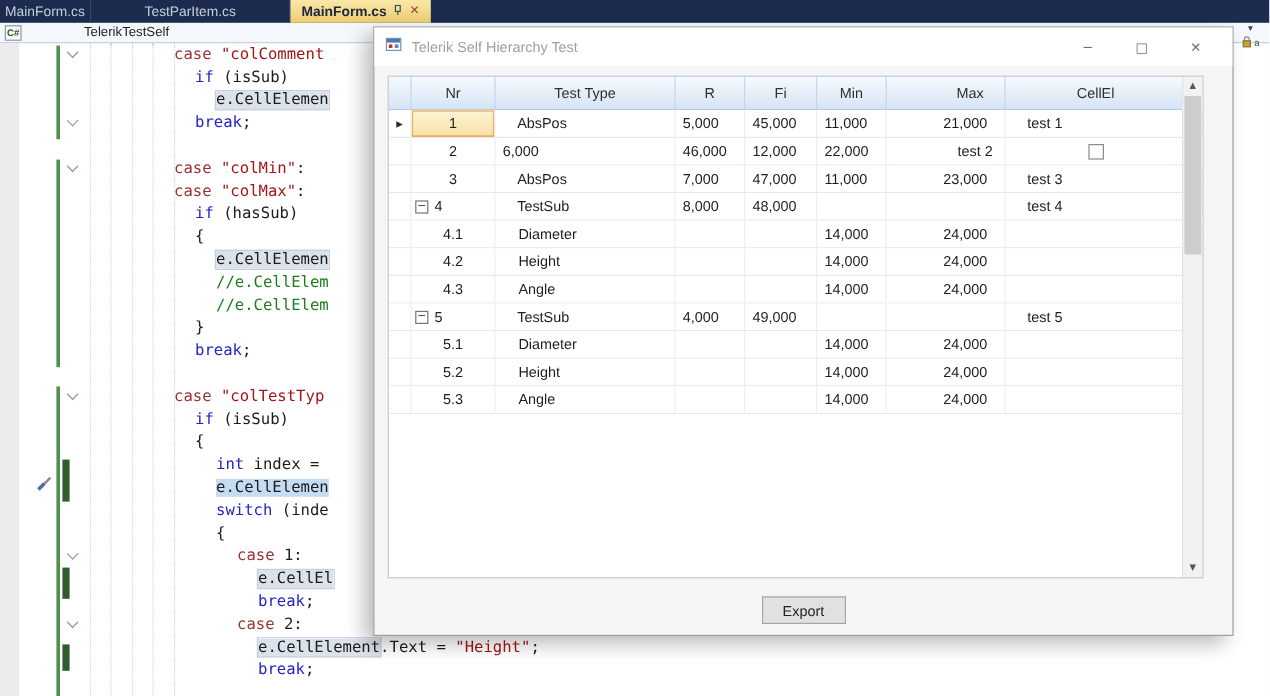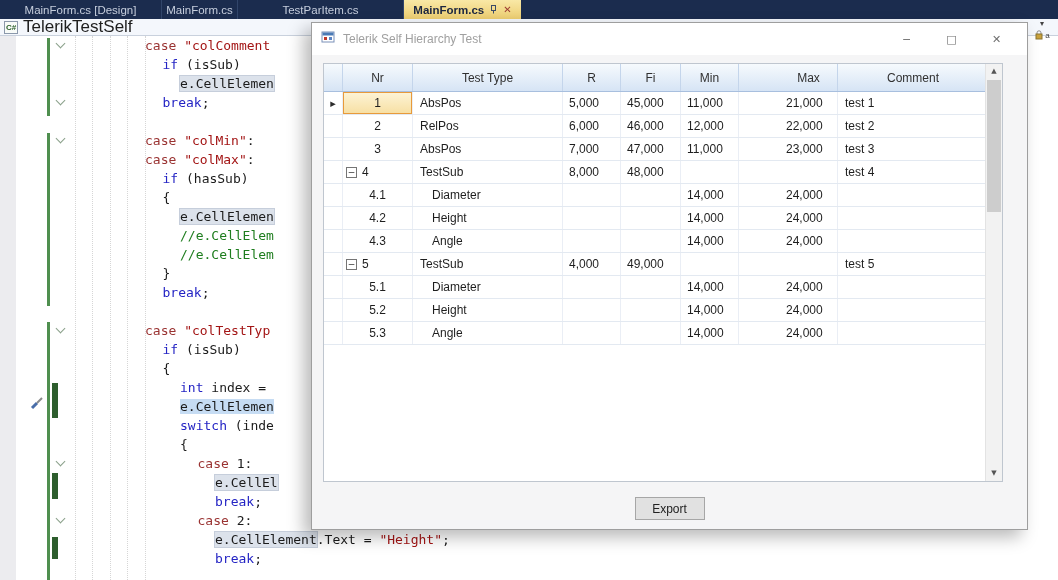"MainForm.cs [Design]" div.tab { html: <div> <span>MainForm.cs [Design]</span> </div> -> none }
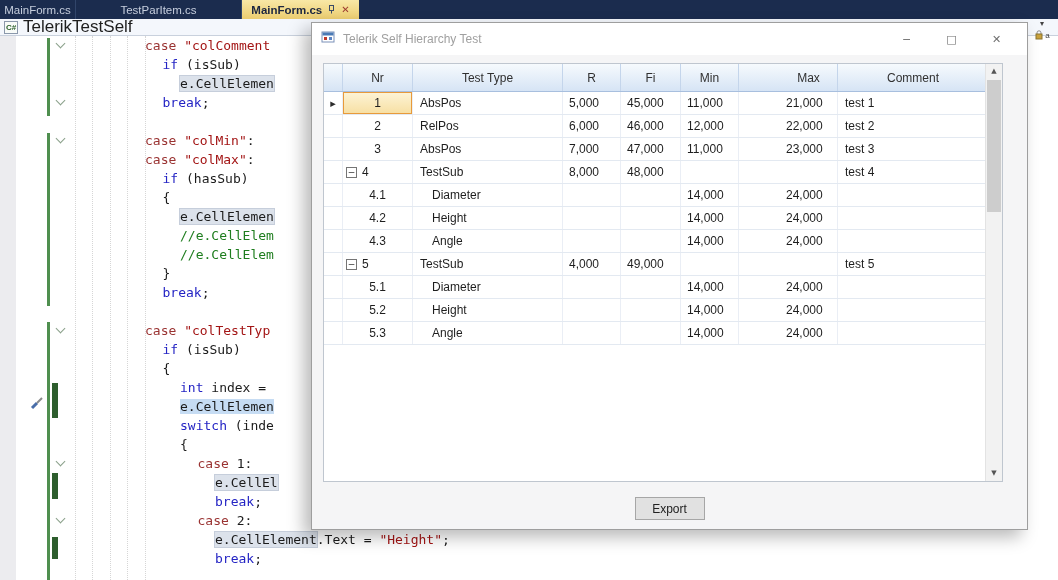"TelerikTestSelf" .nav-project { font-size: 17px -> 11px; margin-left: none -> 47px }
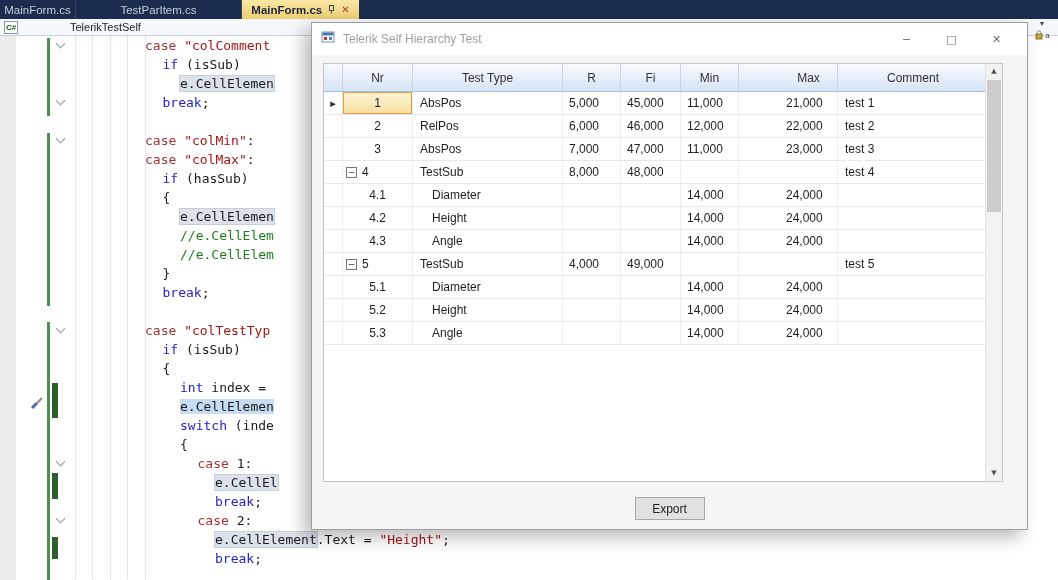"Comment" div.gcell { text: Comment -> CellEl }
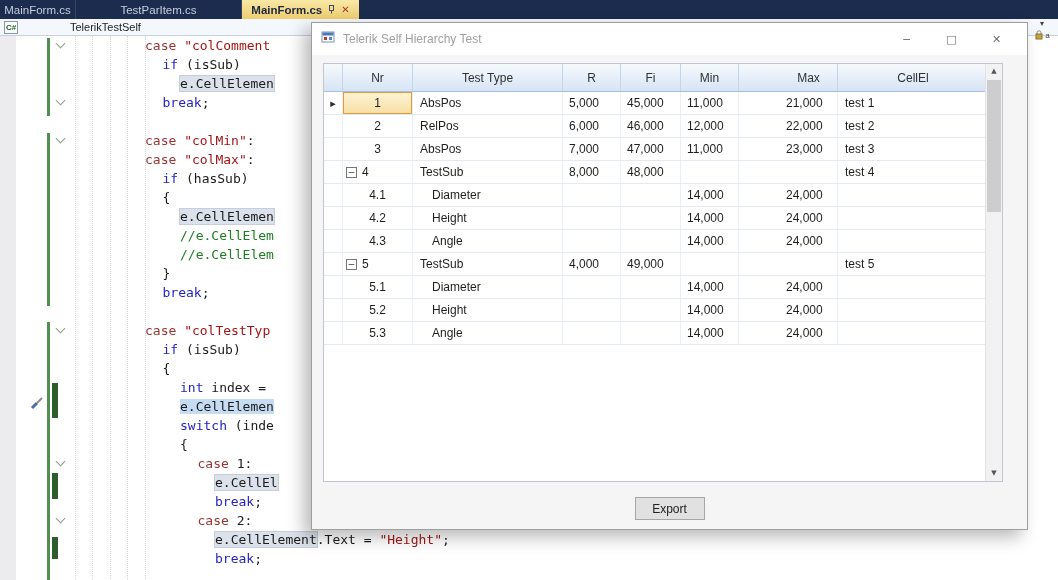"AbsPos" .gcell.type,.gcell.comment { padding-left: 7px -> 18px }
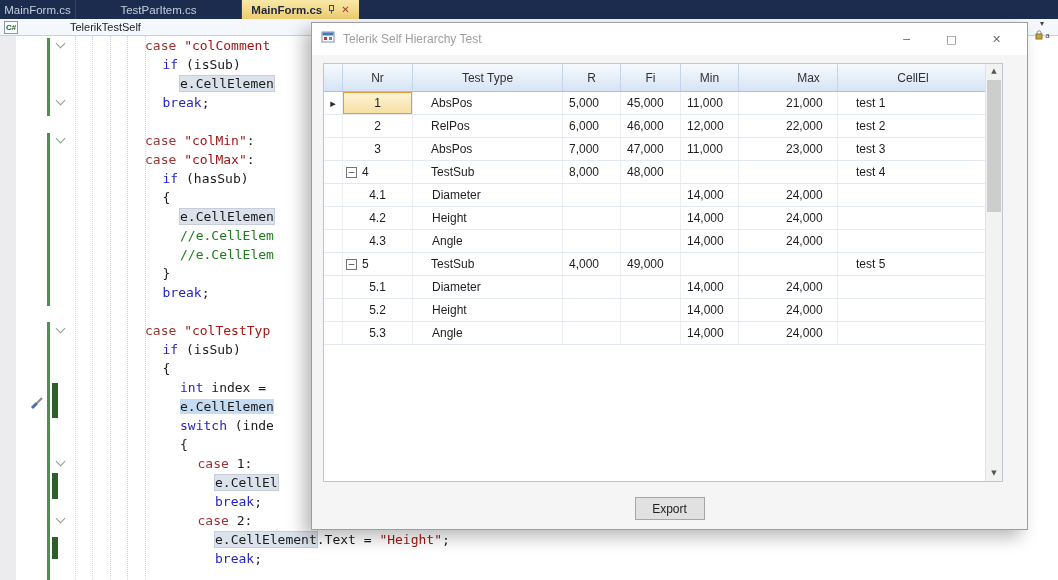"RelPos" div.gcell { html: <div>RelPos</div> -> none }
